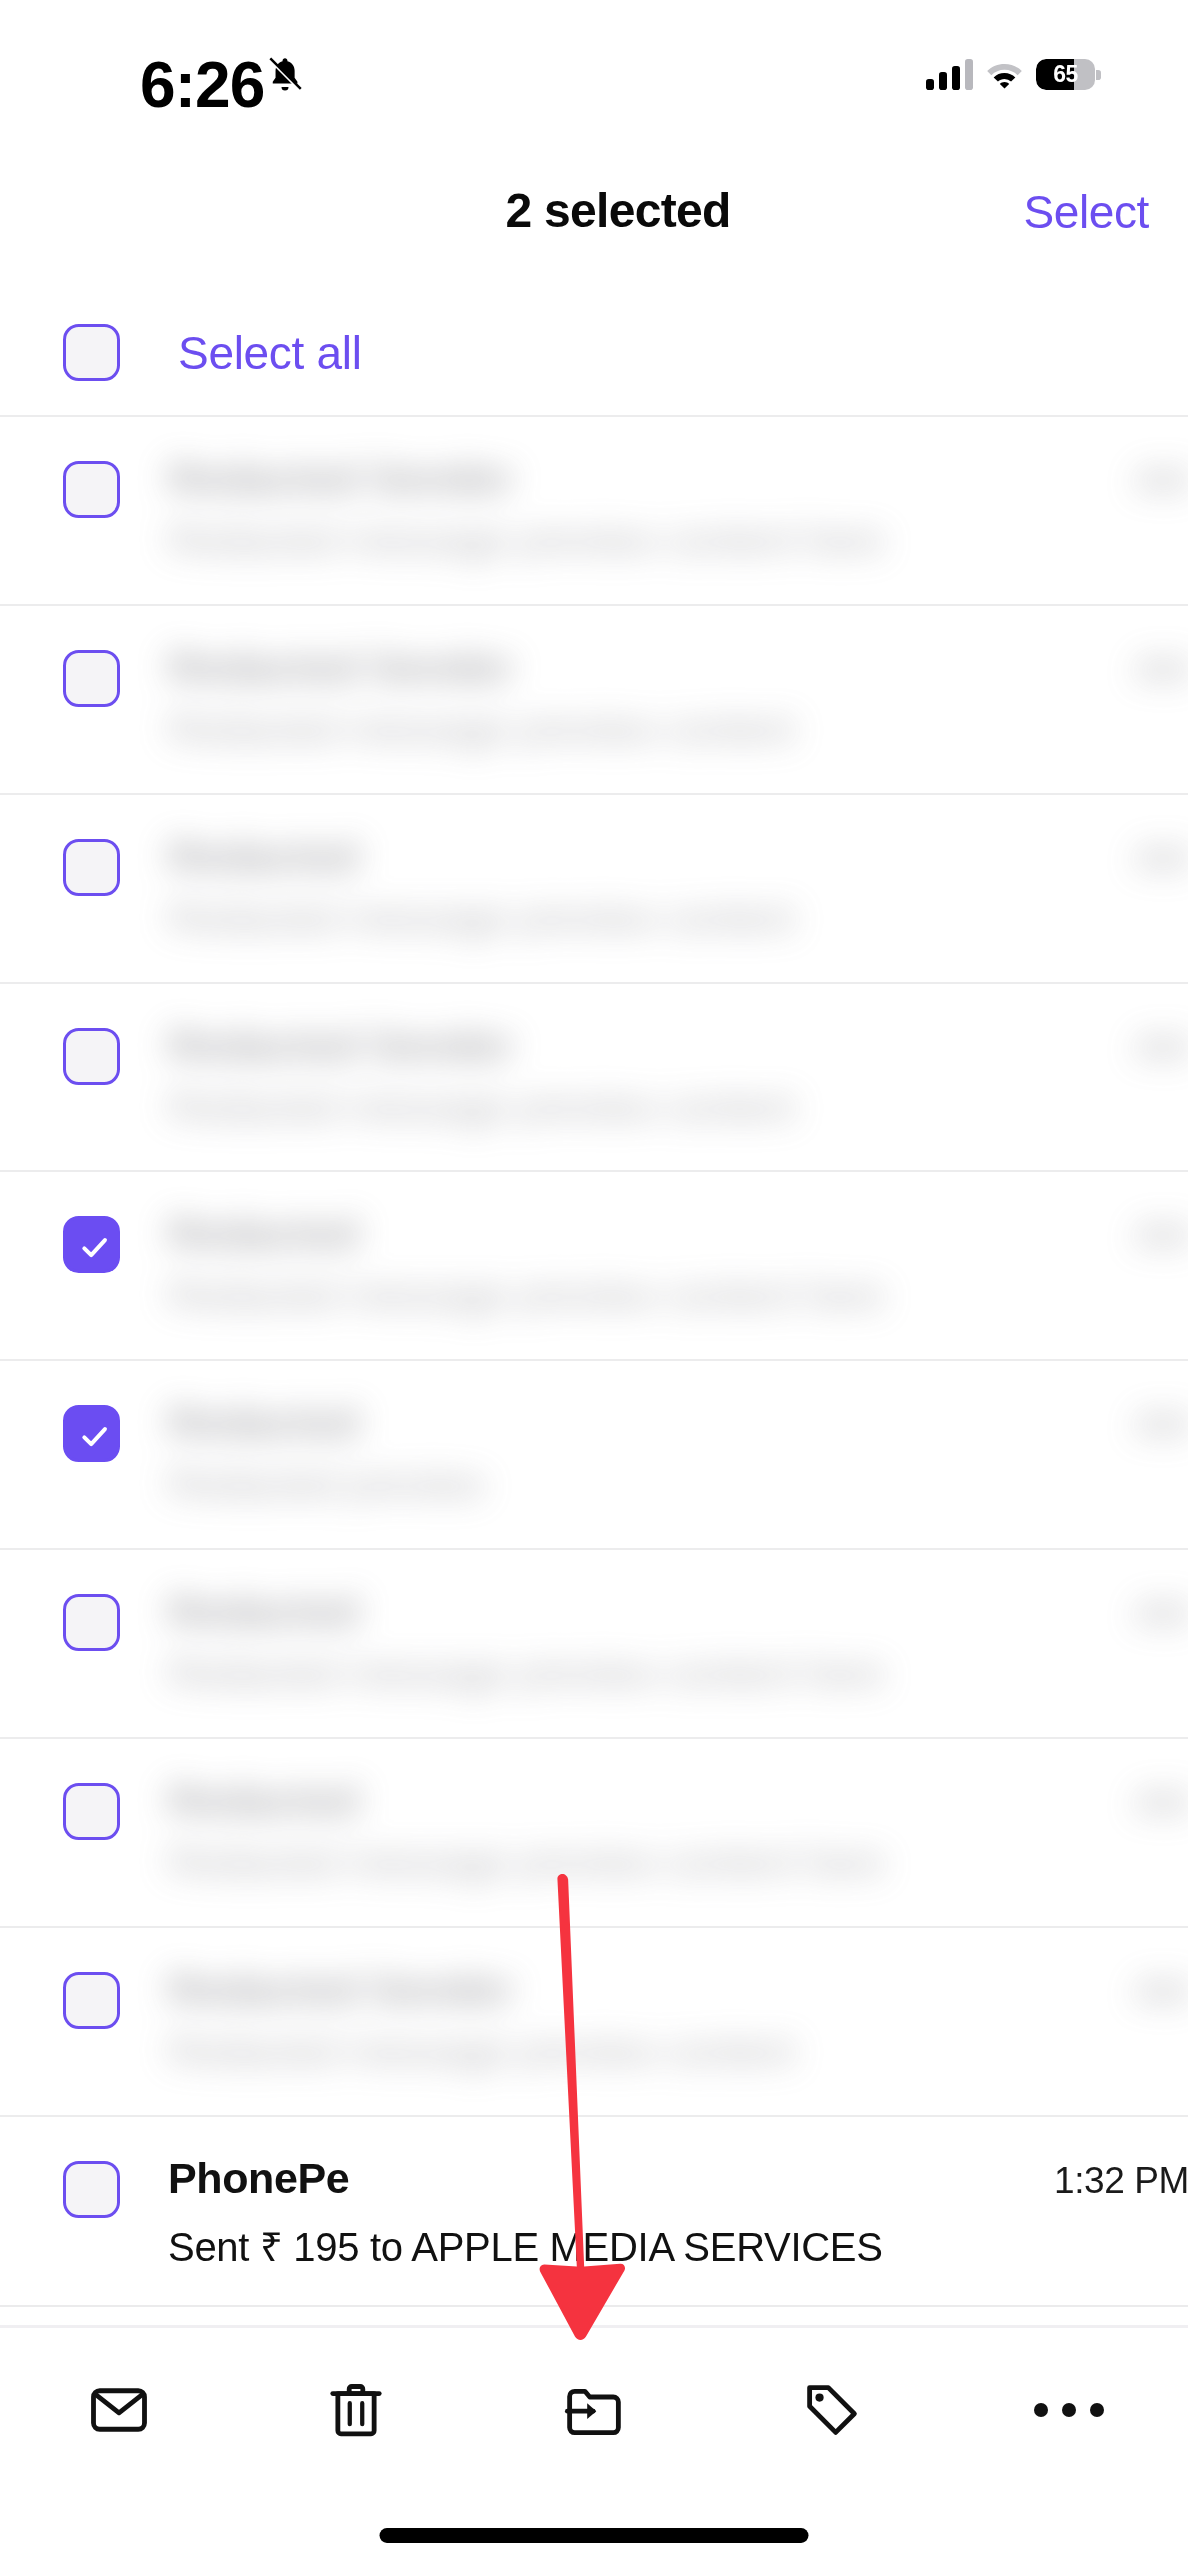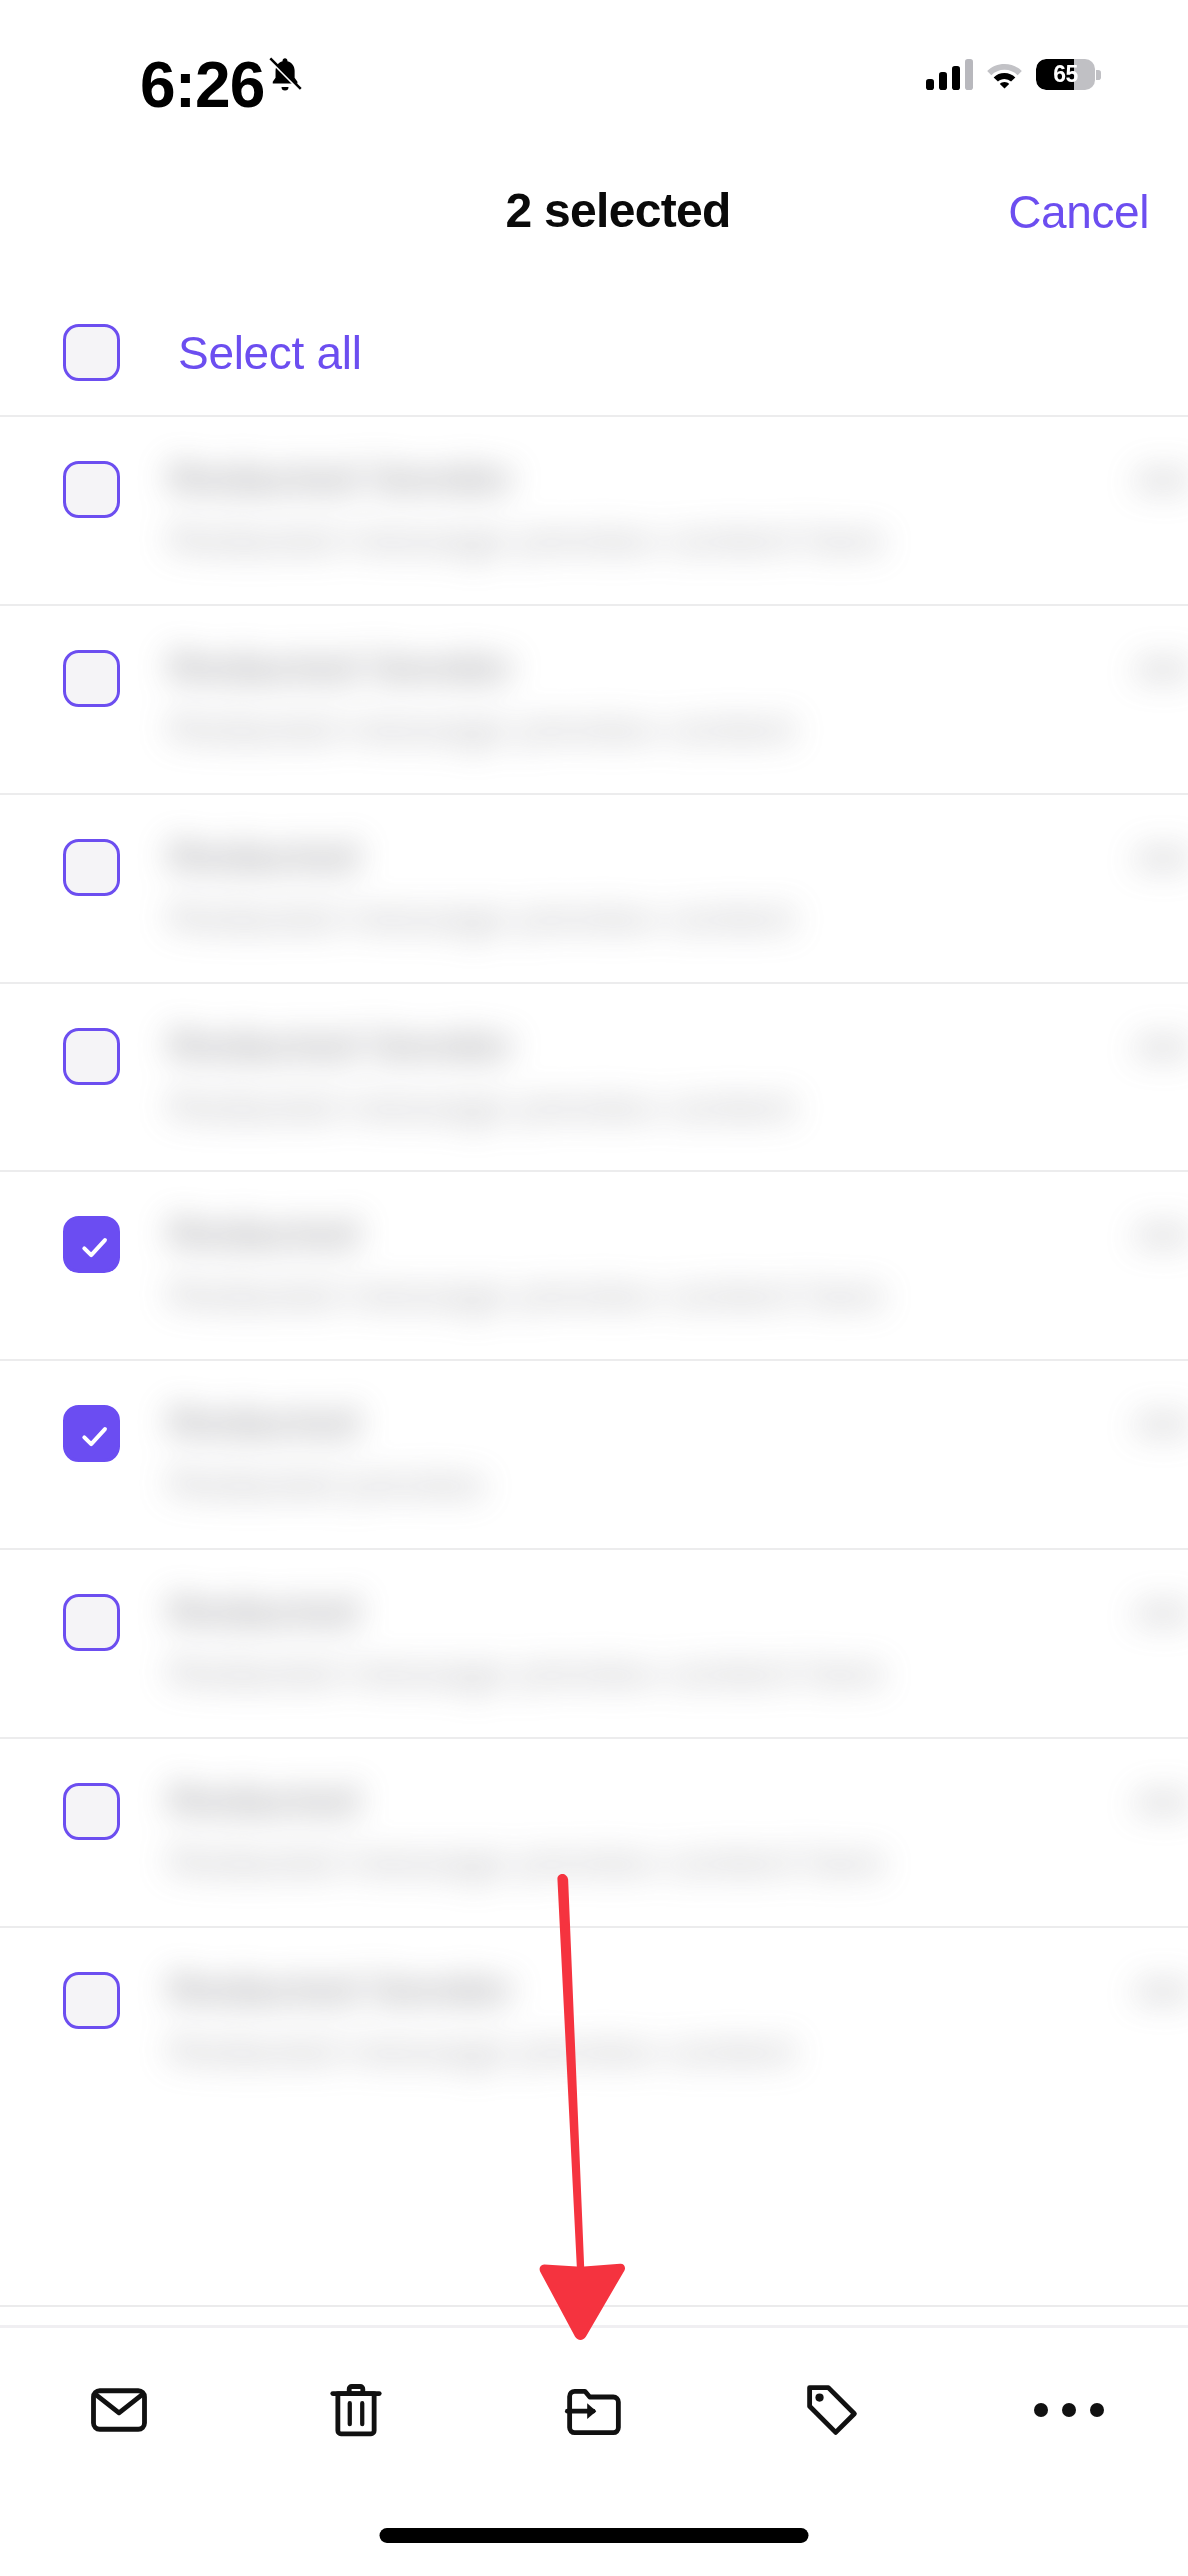"Cancel" div.nav-cancel { text: Cancel -> Select }
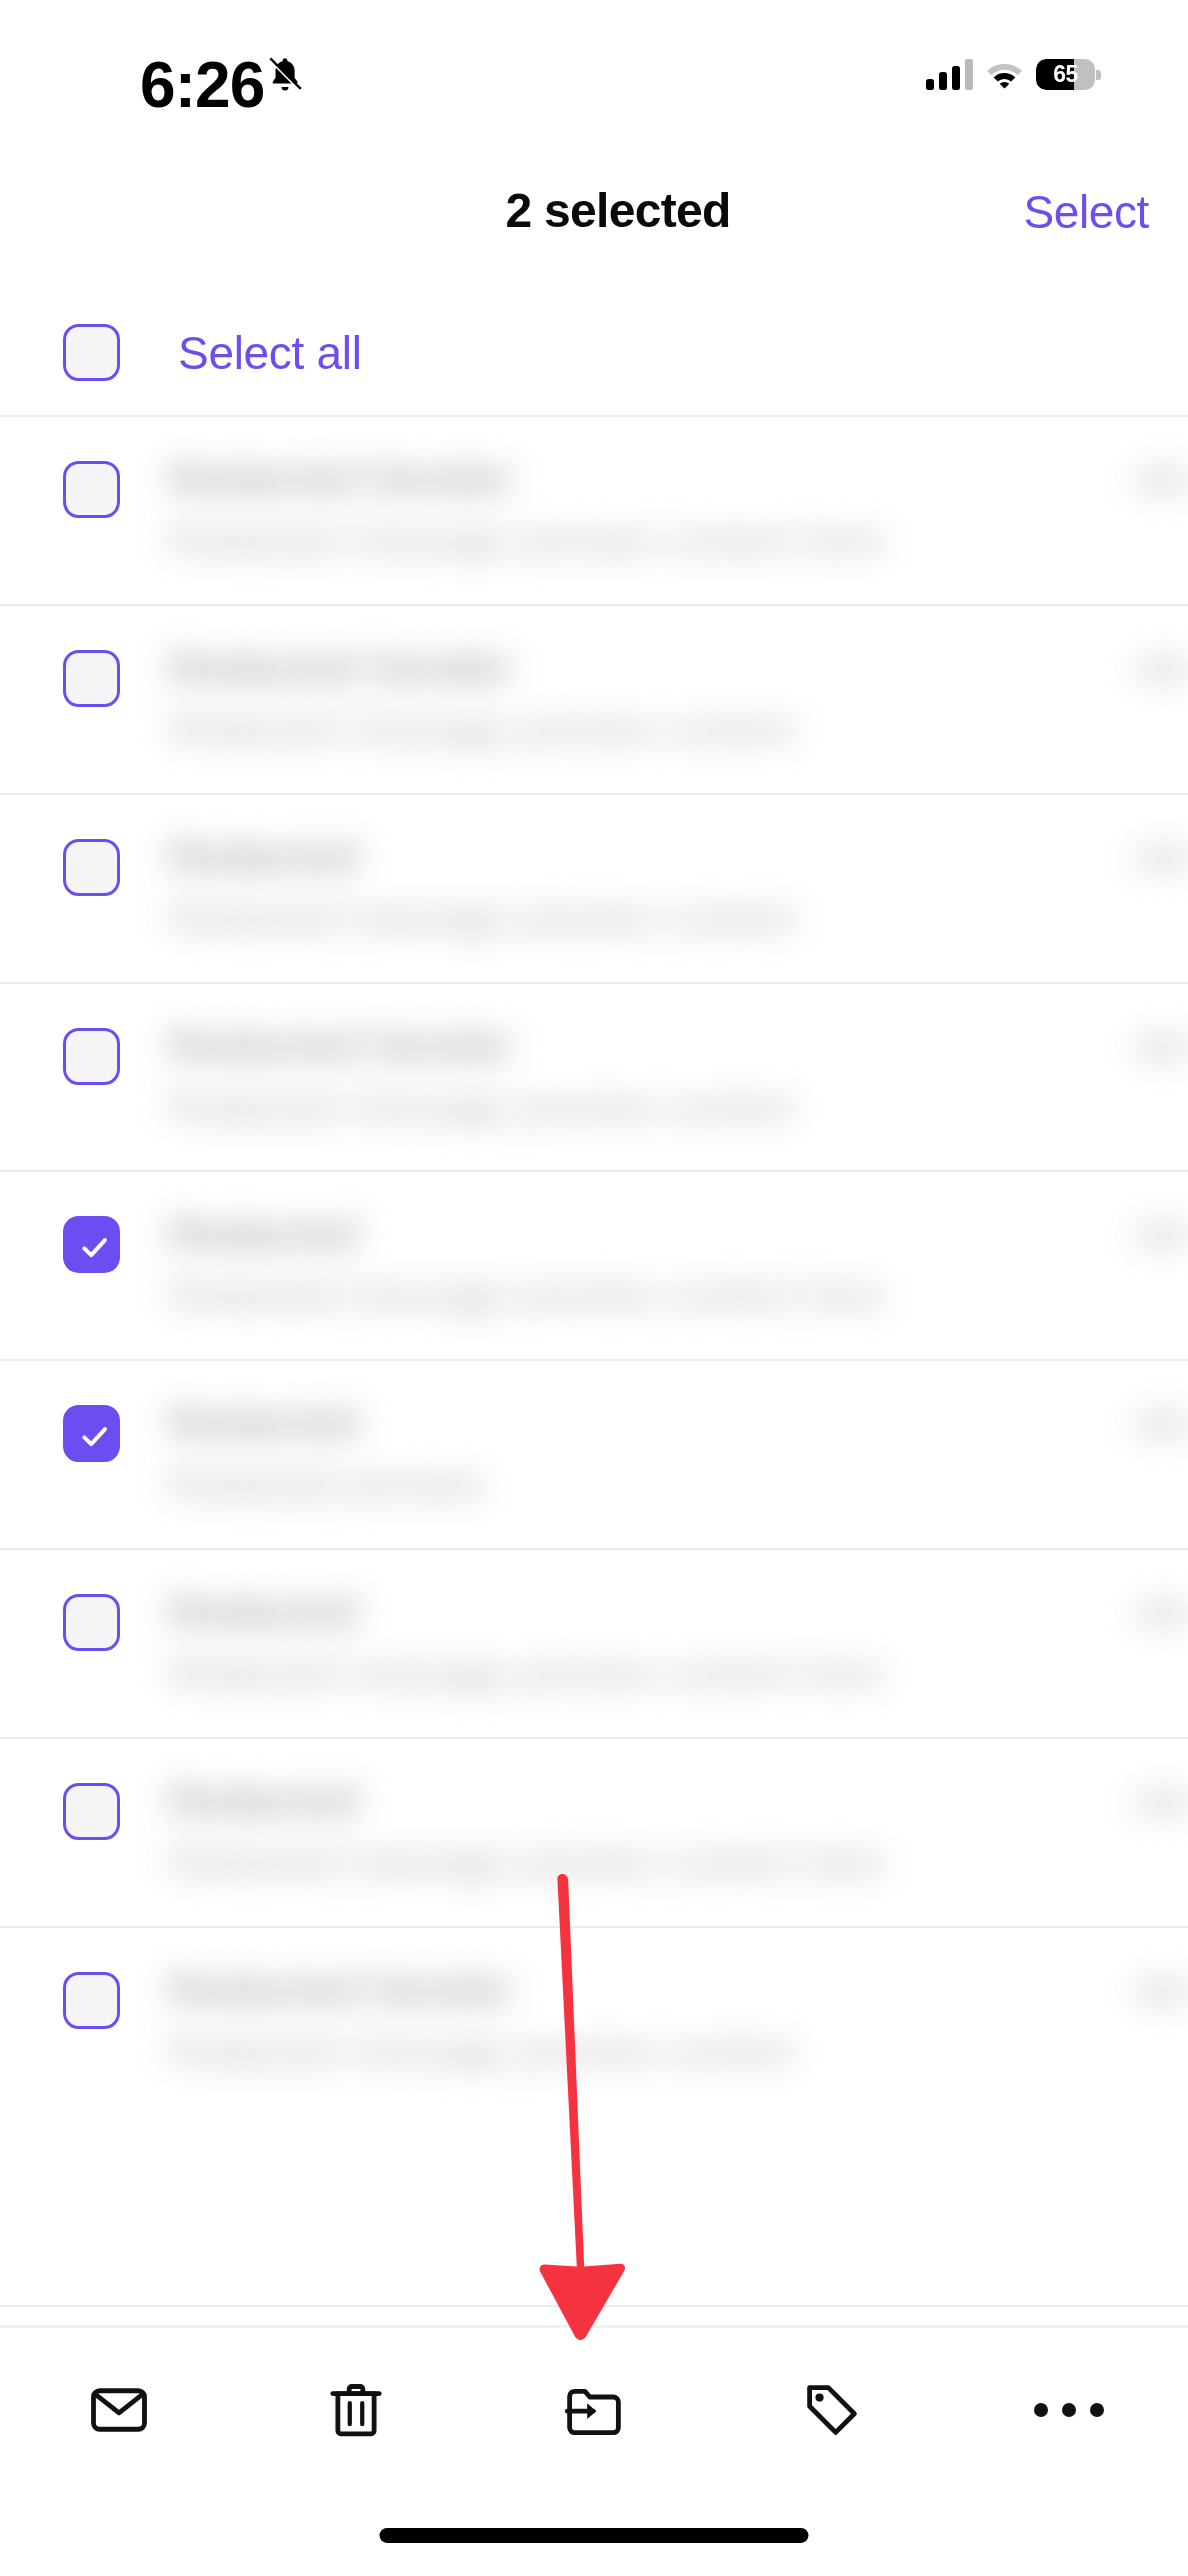"PhonePe" div.mail-row { html: none -> <div> <div></div> <div> <div></div> </div> <div> <div> <div>PhonePe</div> <div>1:32 PM</div> </div> <div>Sent ₹ 195 to APPLE MEDIA SERVICES</div> </div> </div> }
